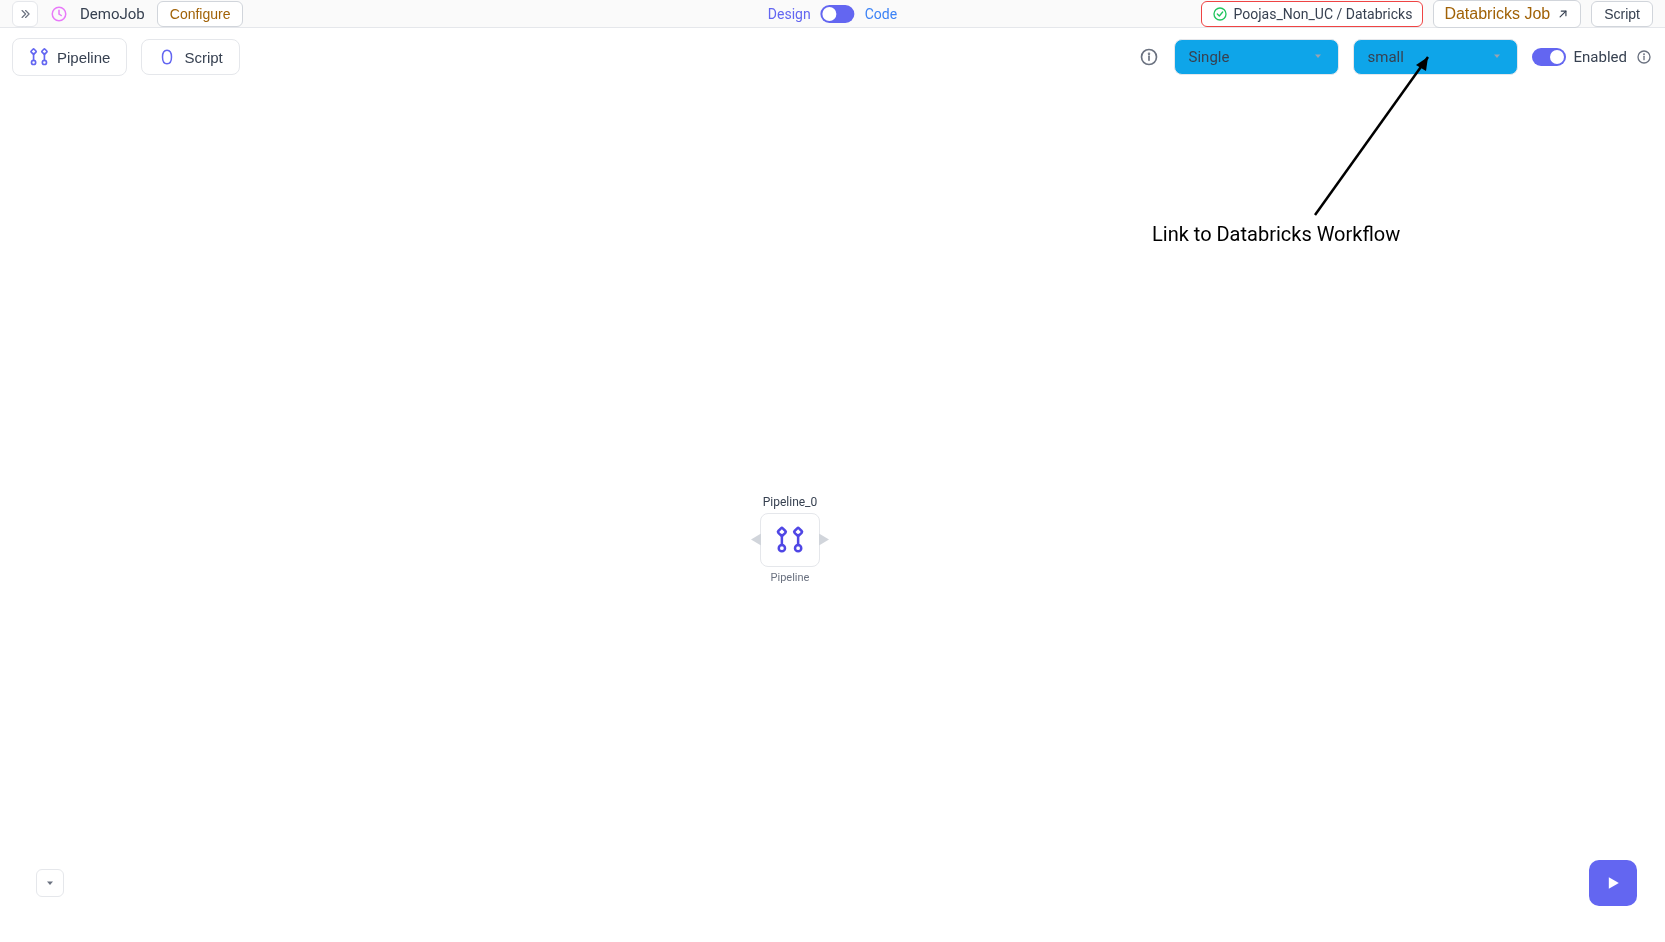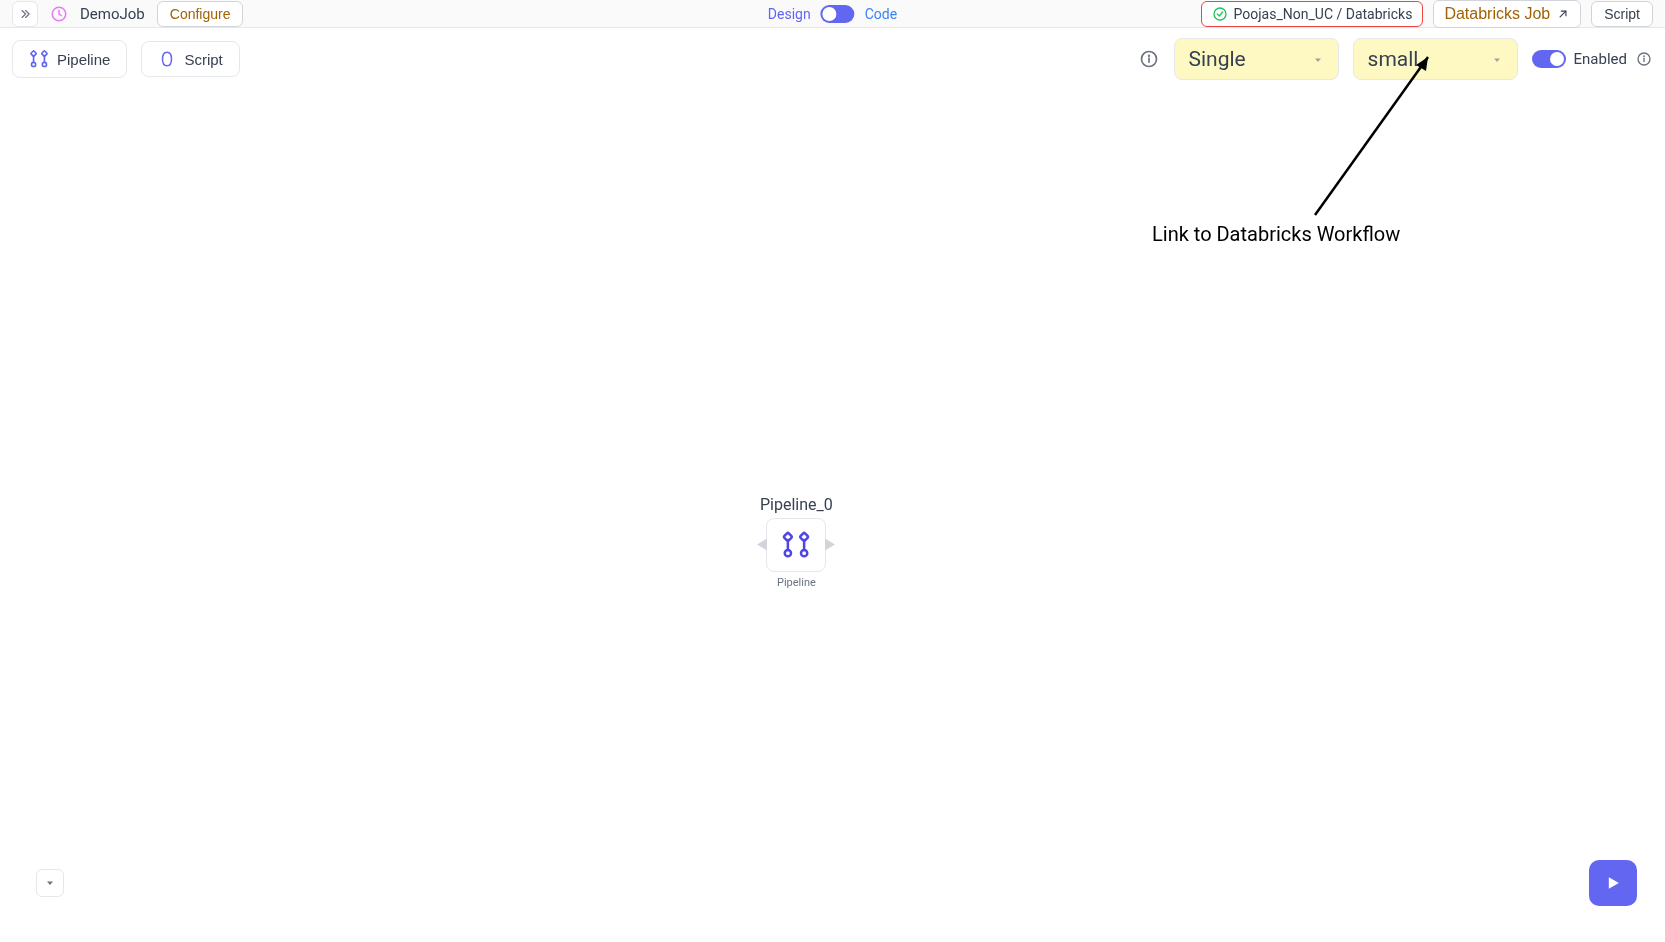"Single" .select { background: #fef9c3 -> #0ea5e9; font-size: 21px -> 15px }
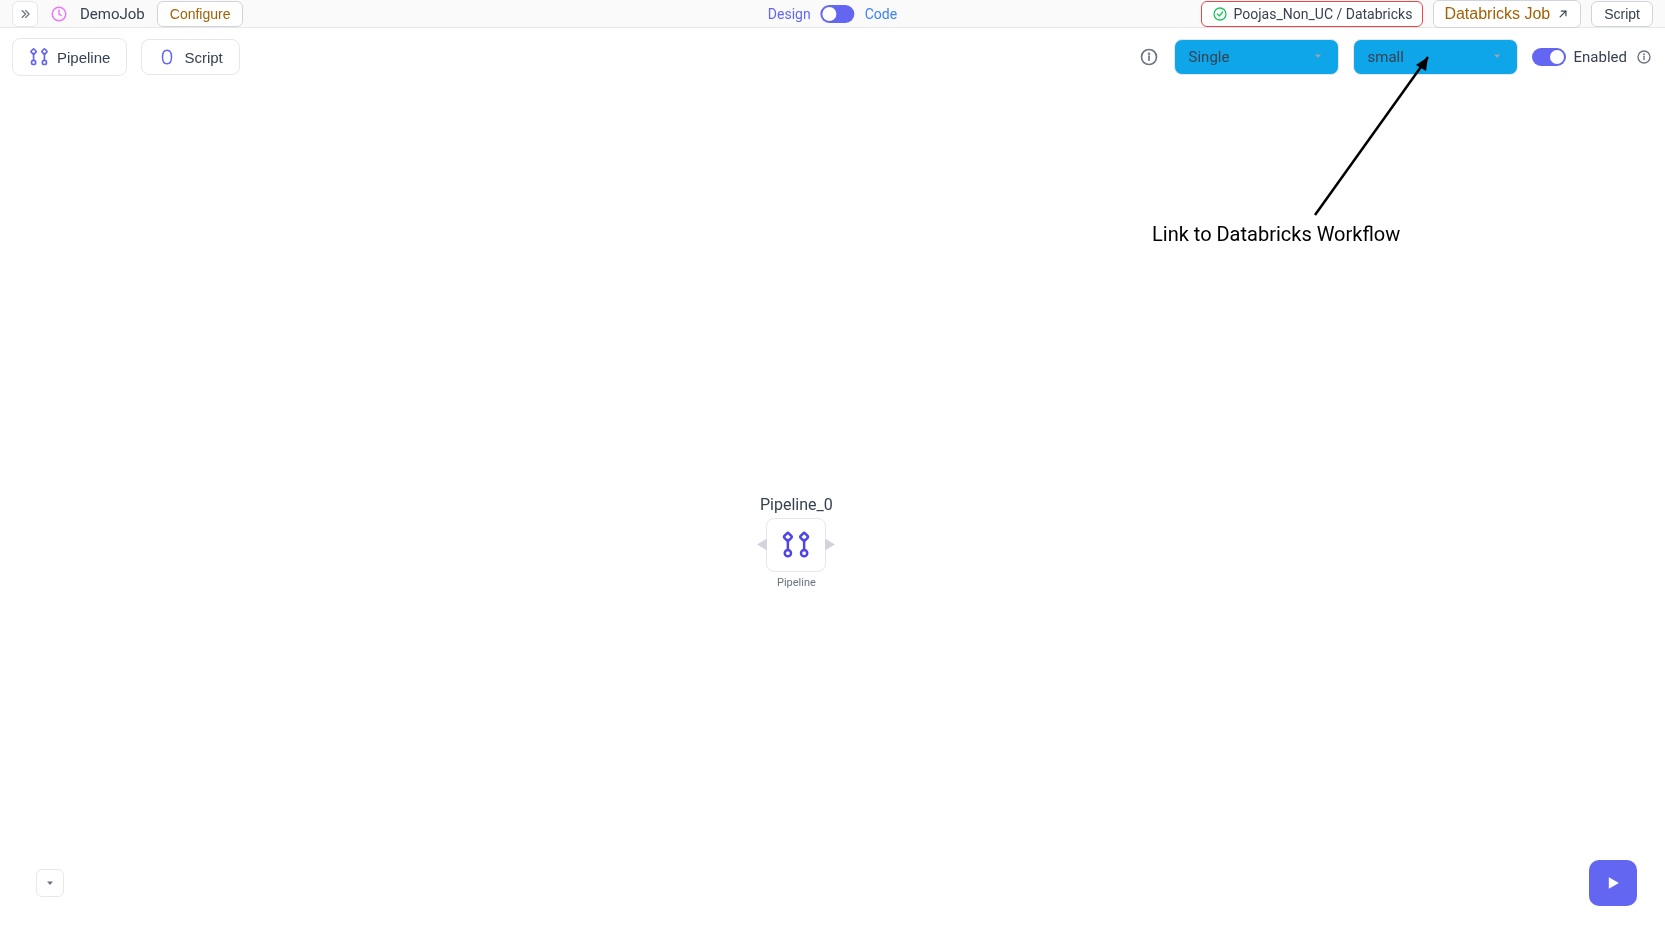"Pipeline_0" .node-title { font-size: 16px -> 12px }
